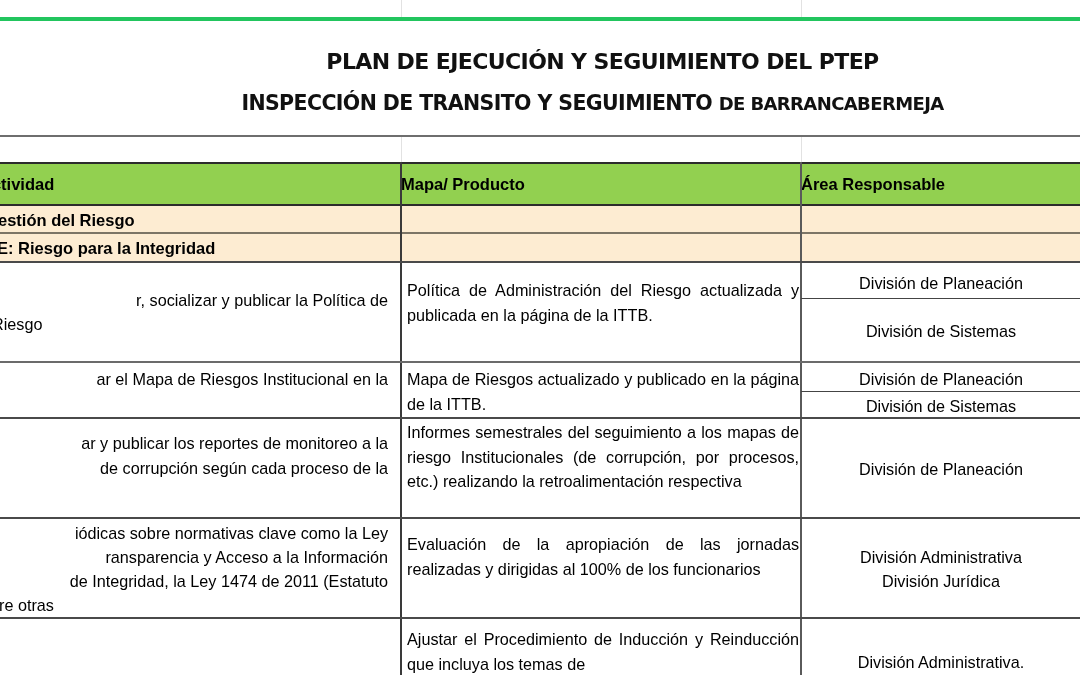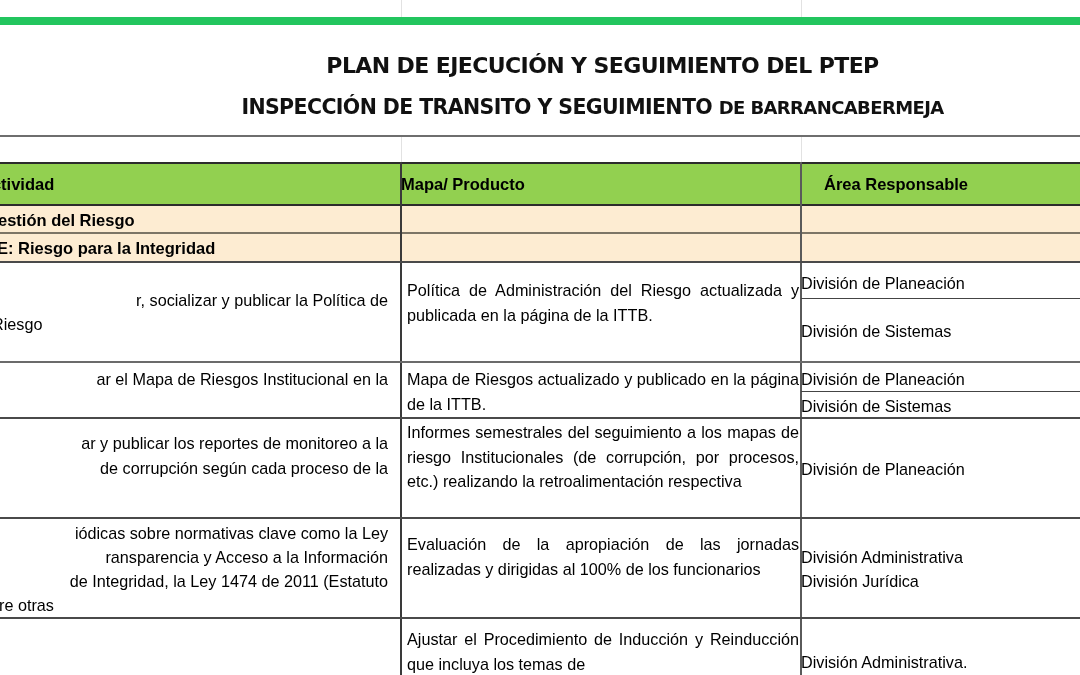"PLAN DE EJECUCIÓN Y SEGUIMIENTO" .title-block { border-top: 8px solid #22c55e -> 4px solid #22c55e }
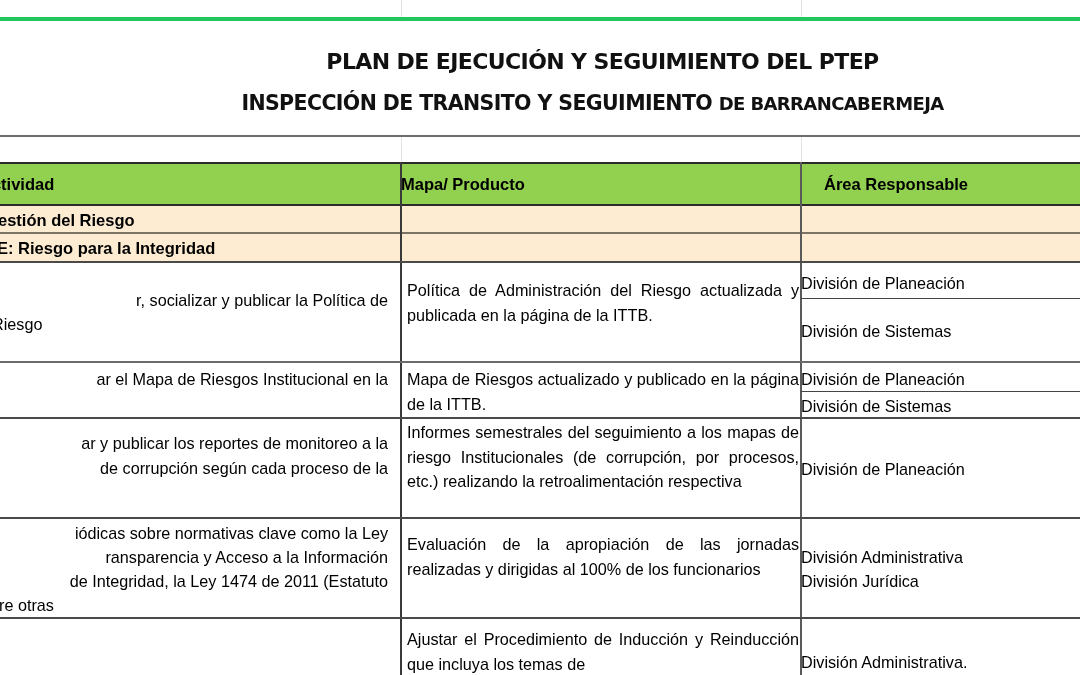"Área Responsable" div.cell { padding-left: 23px -> none }
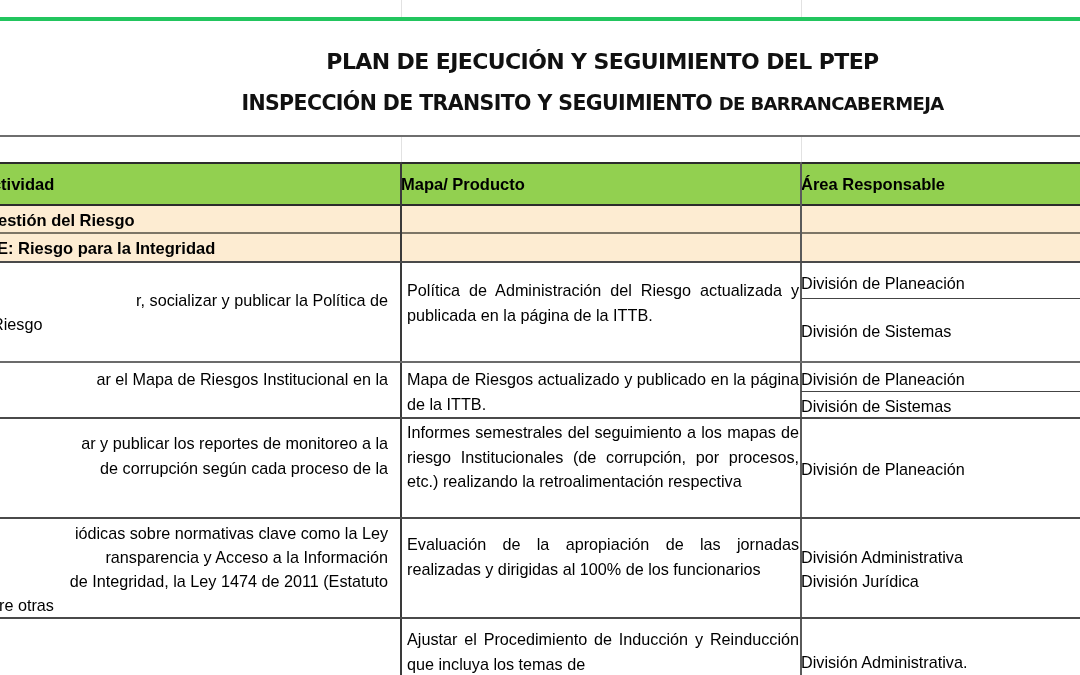"División de Planeación" .area-text { text-align: left -> center }
